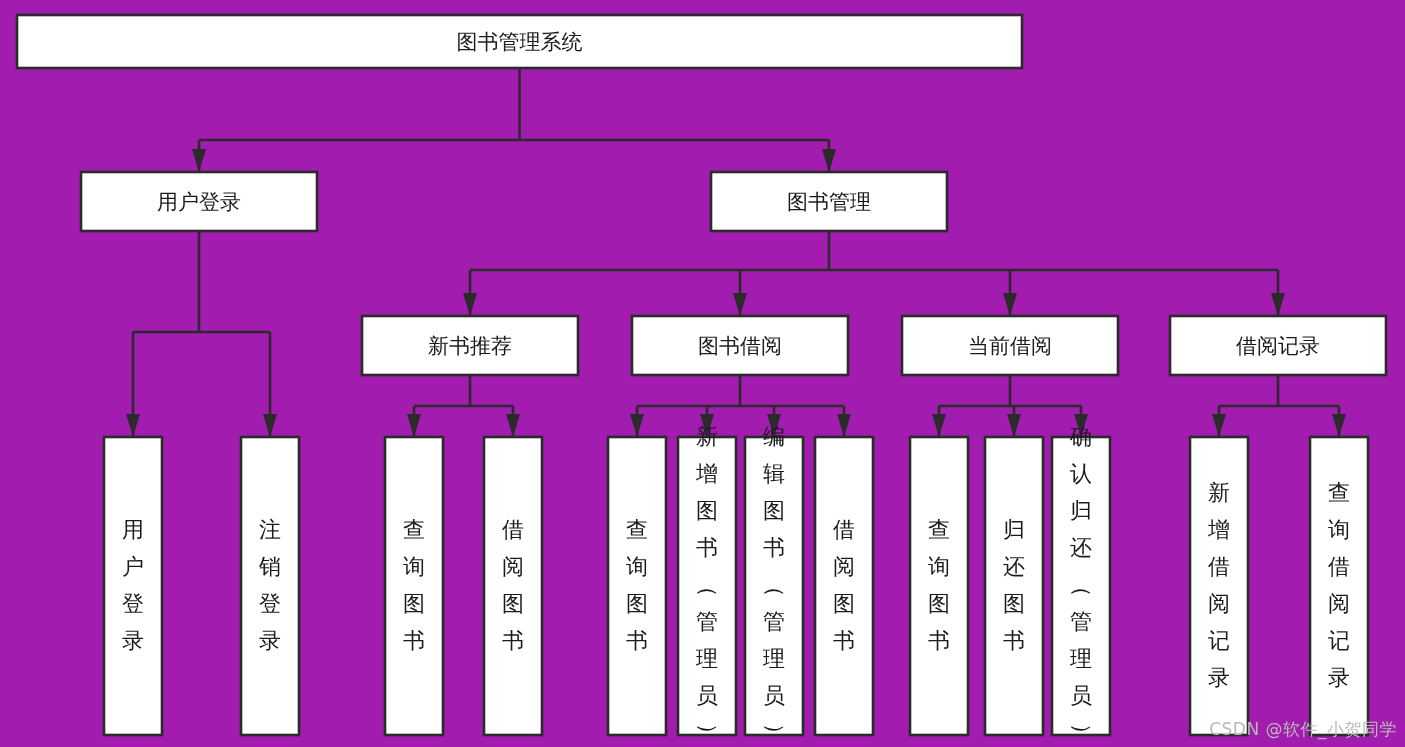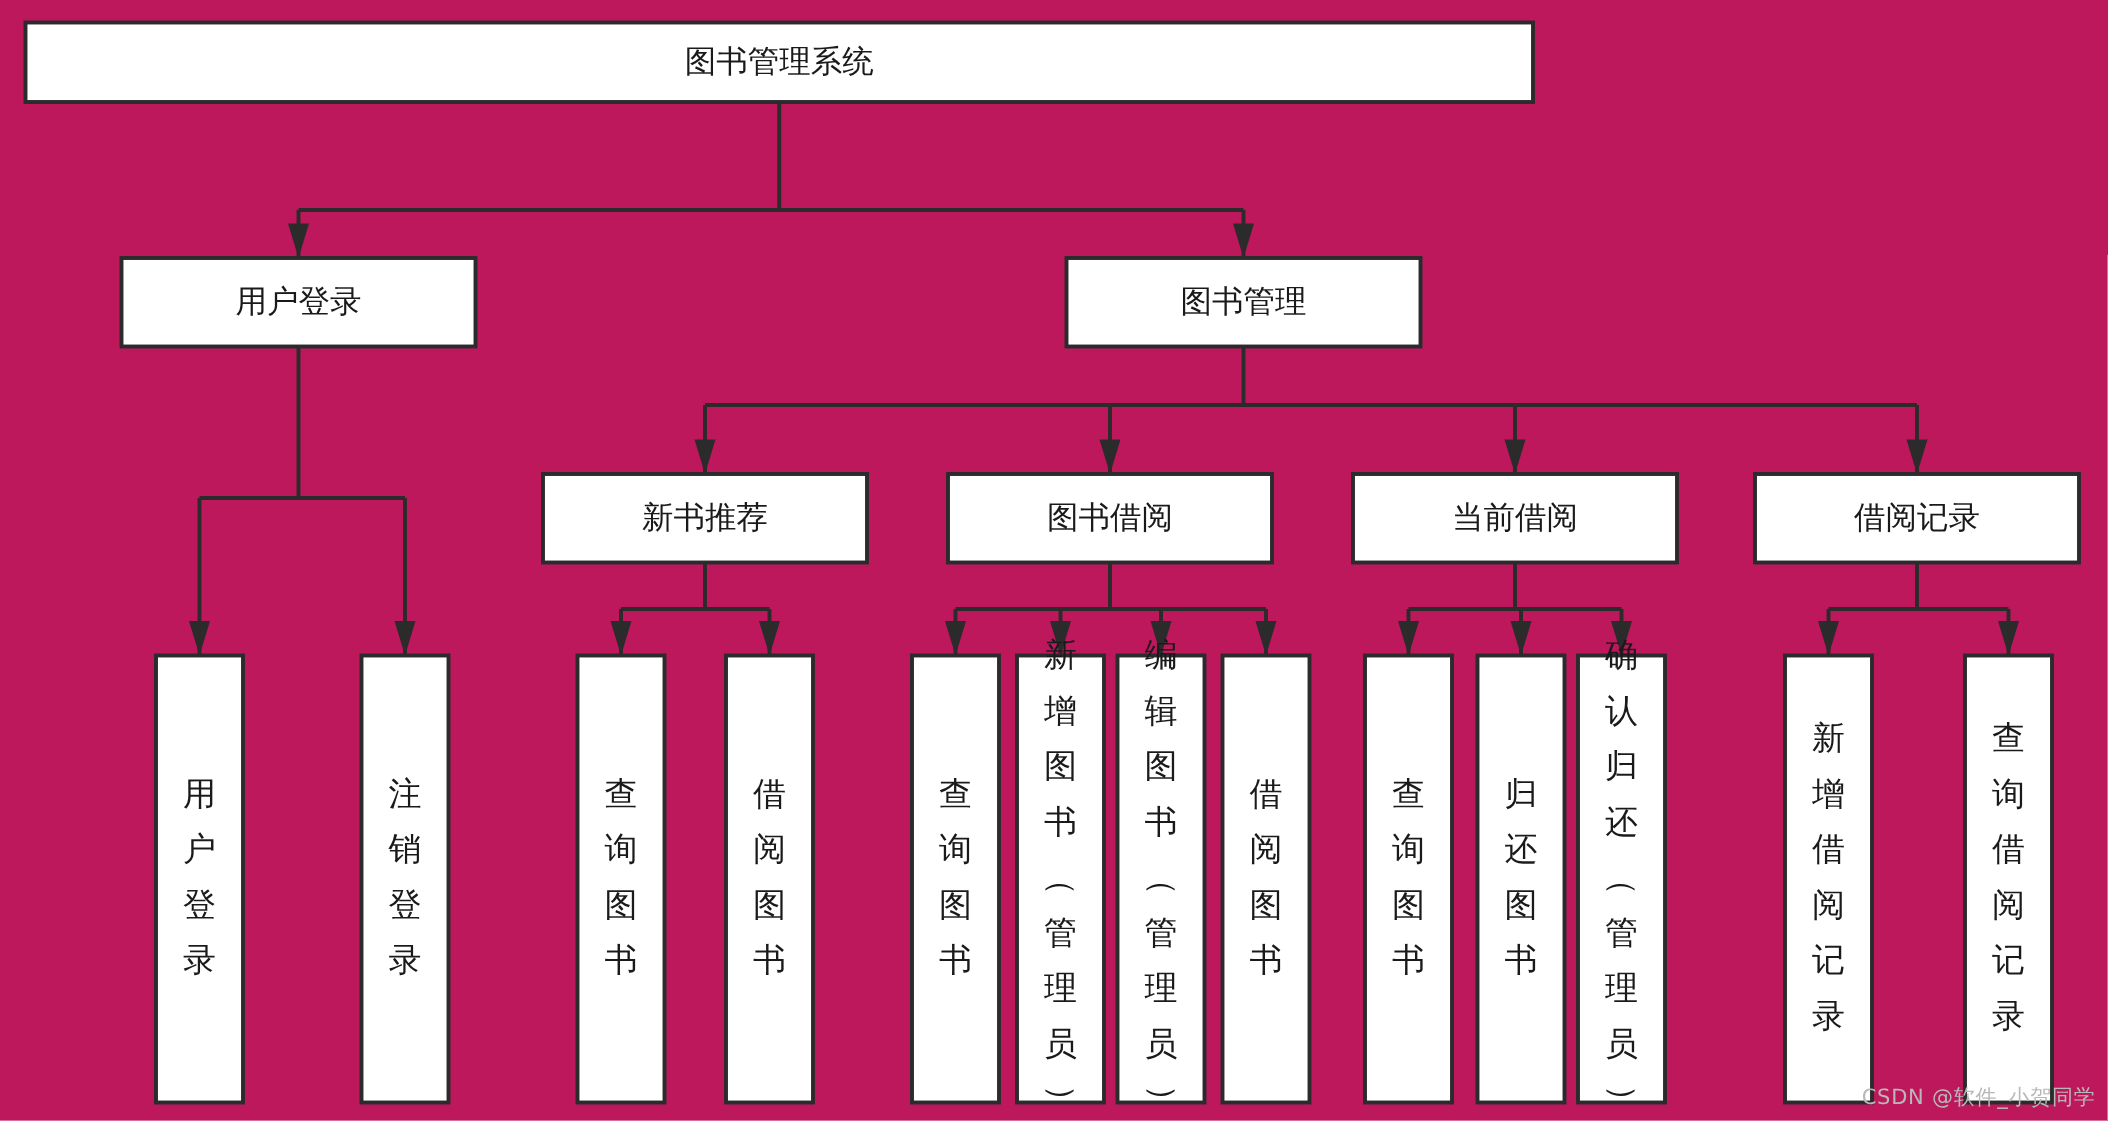"图书管理系统" #diagram-root { background: #be185d -> #a21caf }
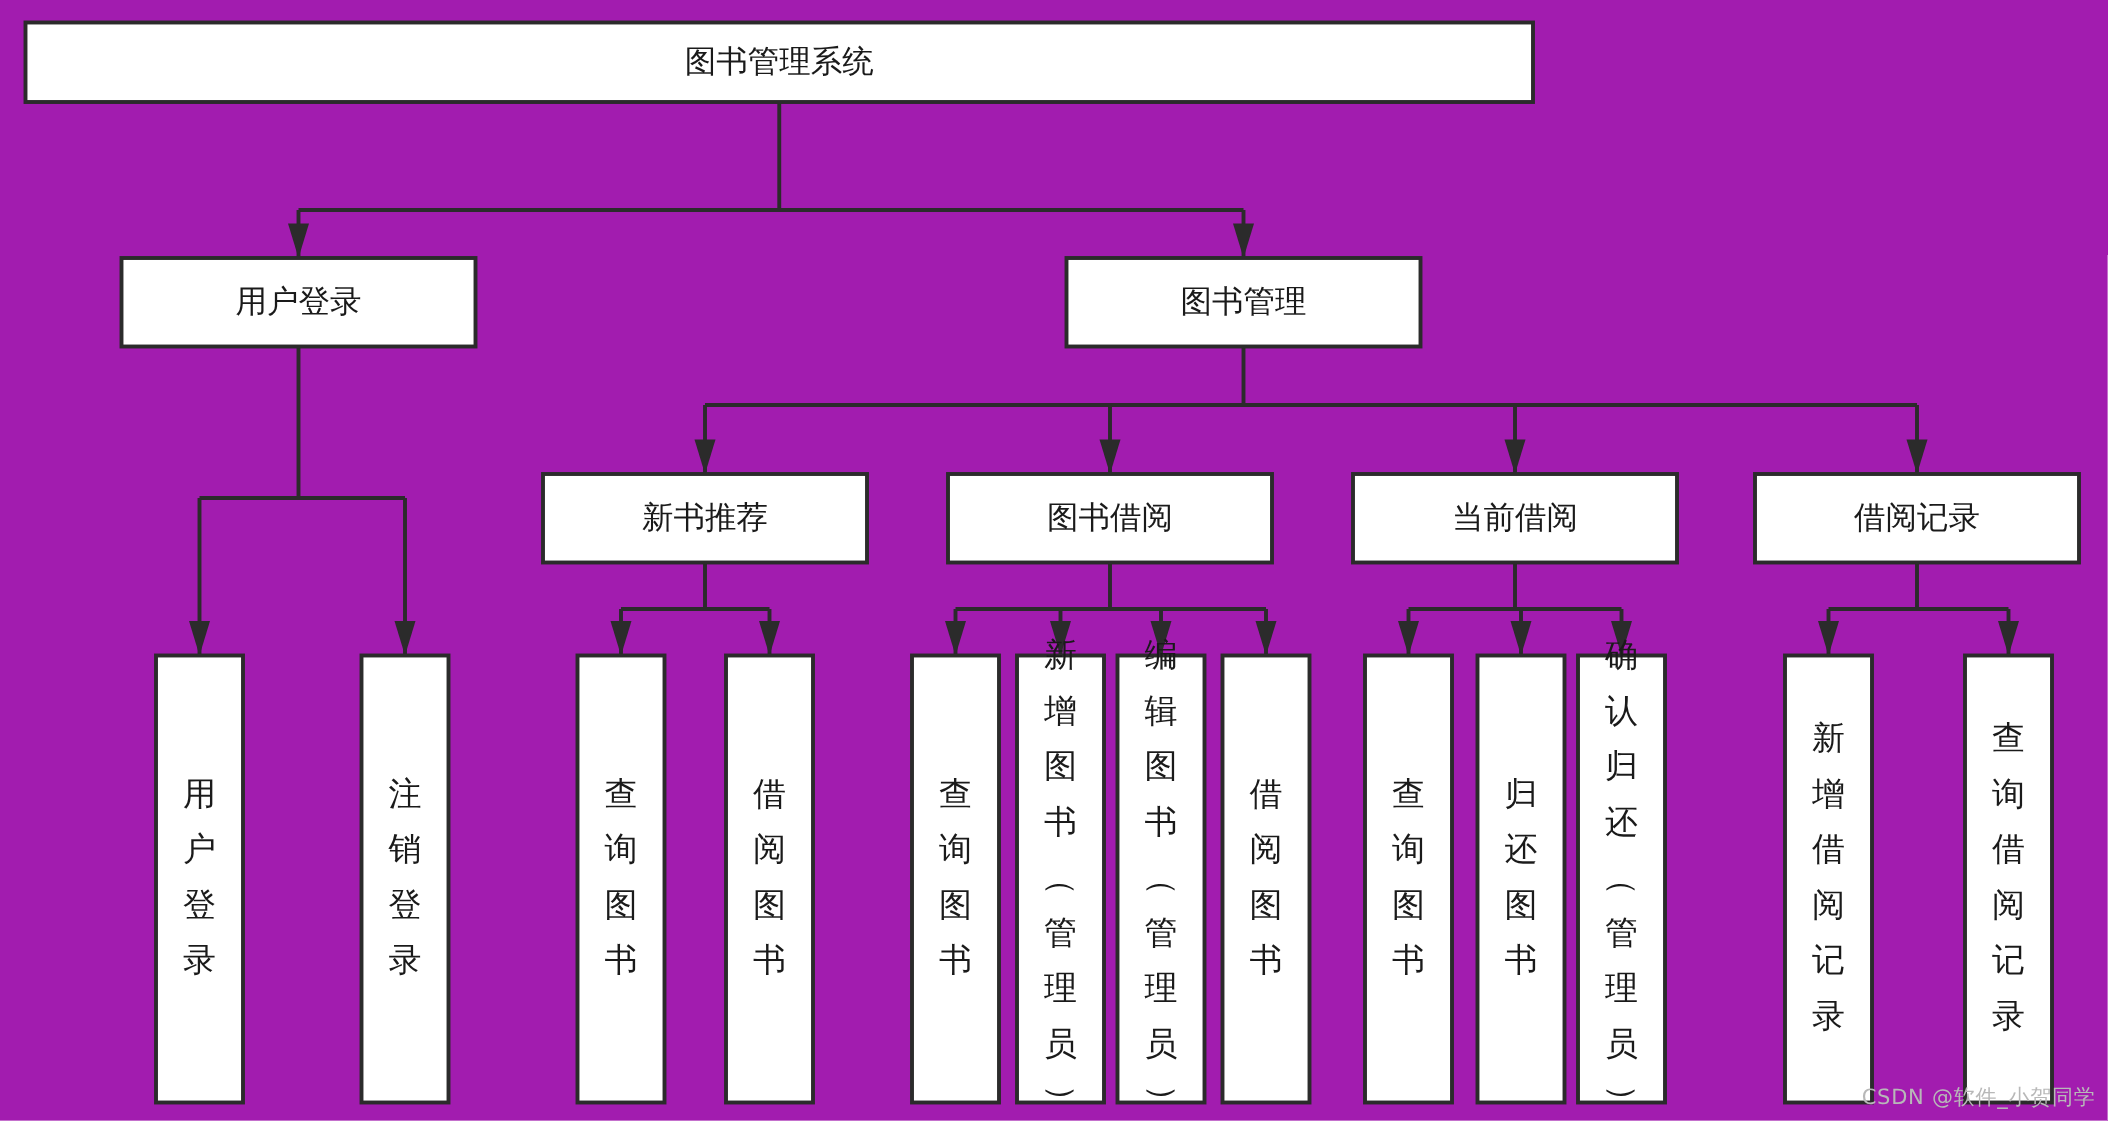"CSDN @软件_小贺同学" .watermark { font-size: 14px -> 17px }
